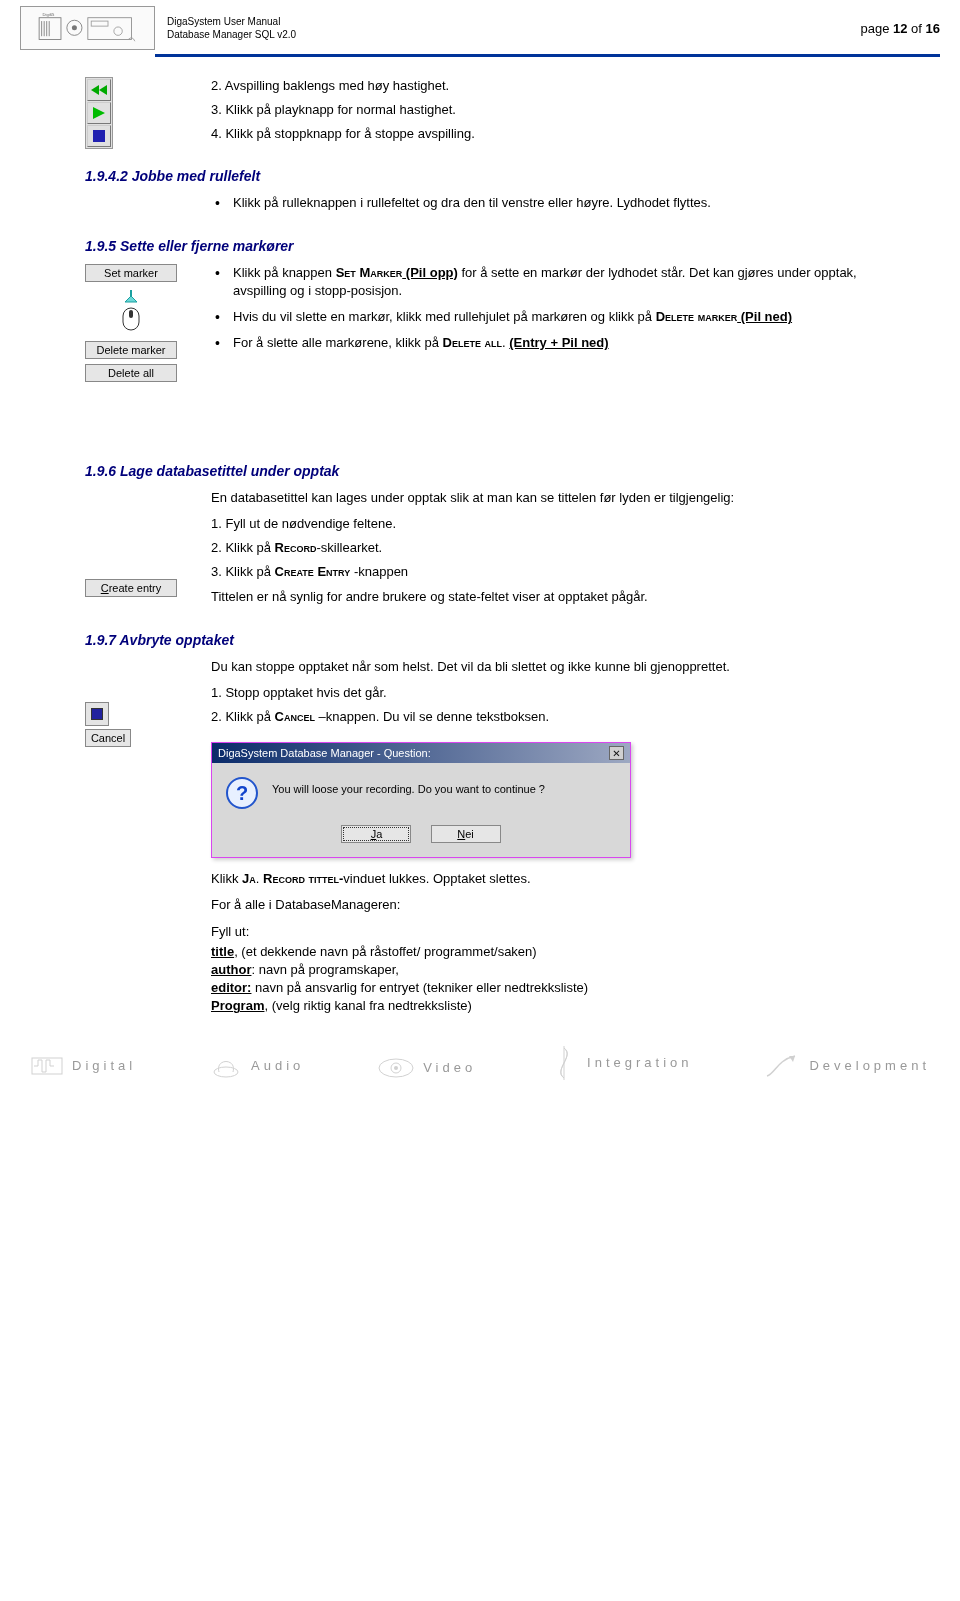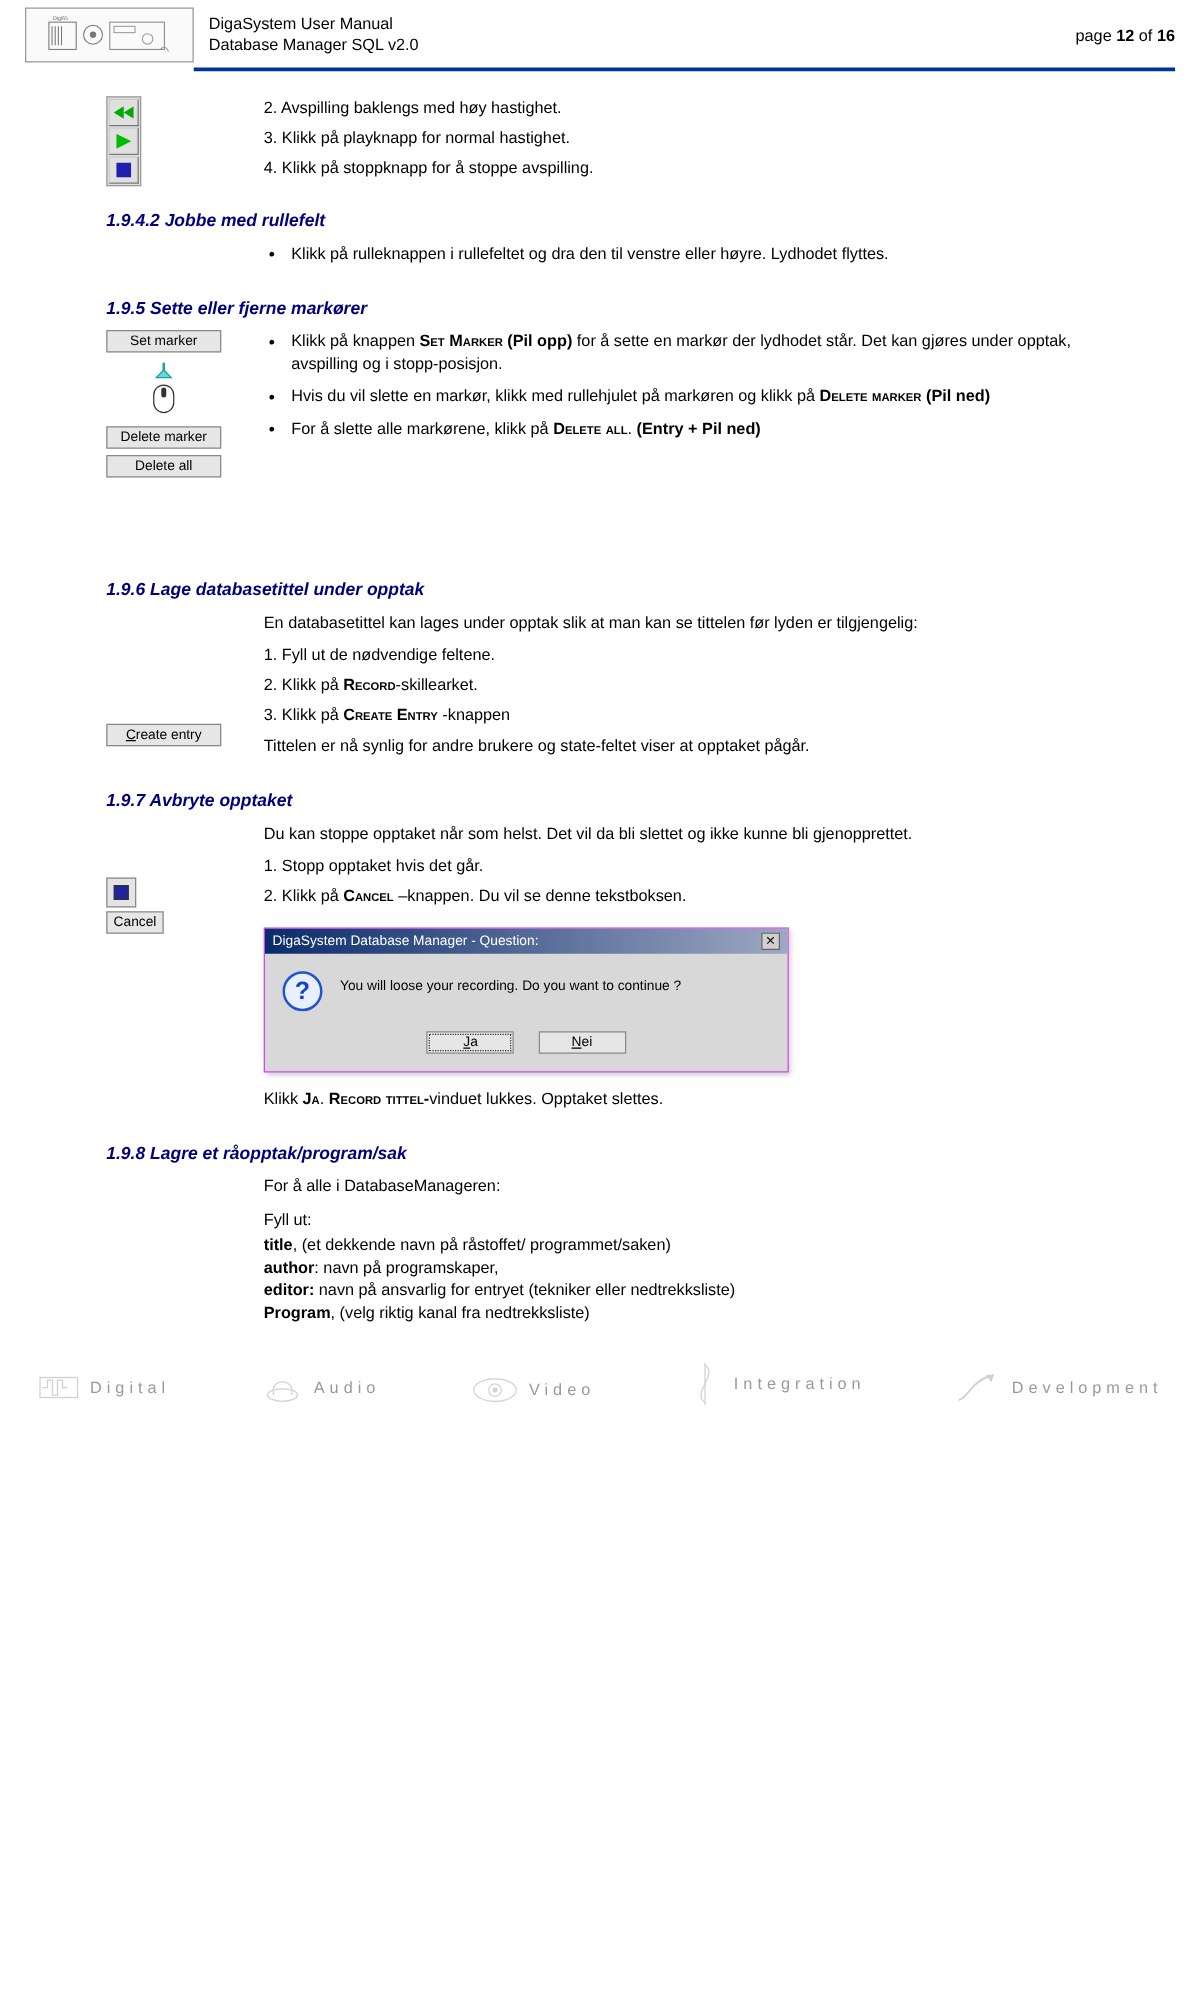"DigaSystem User Manual" .header-titles { font-size: 13px -> 10px }
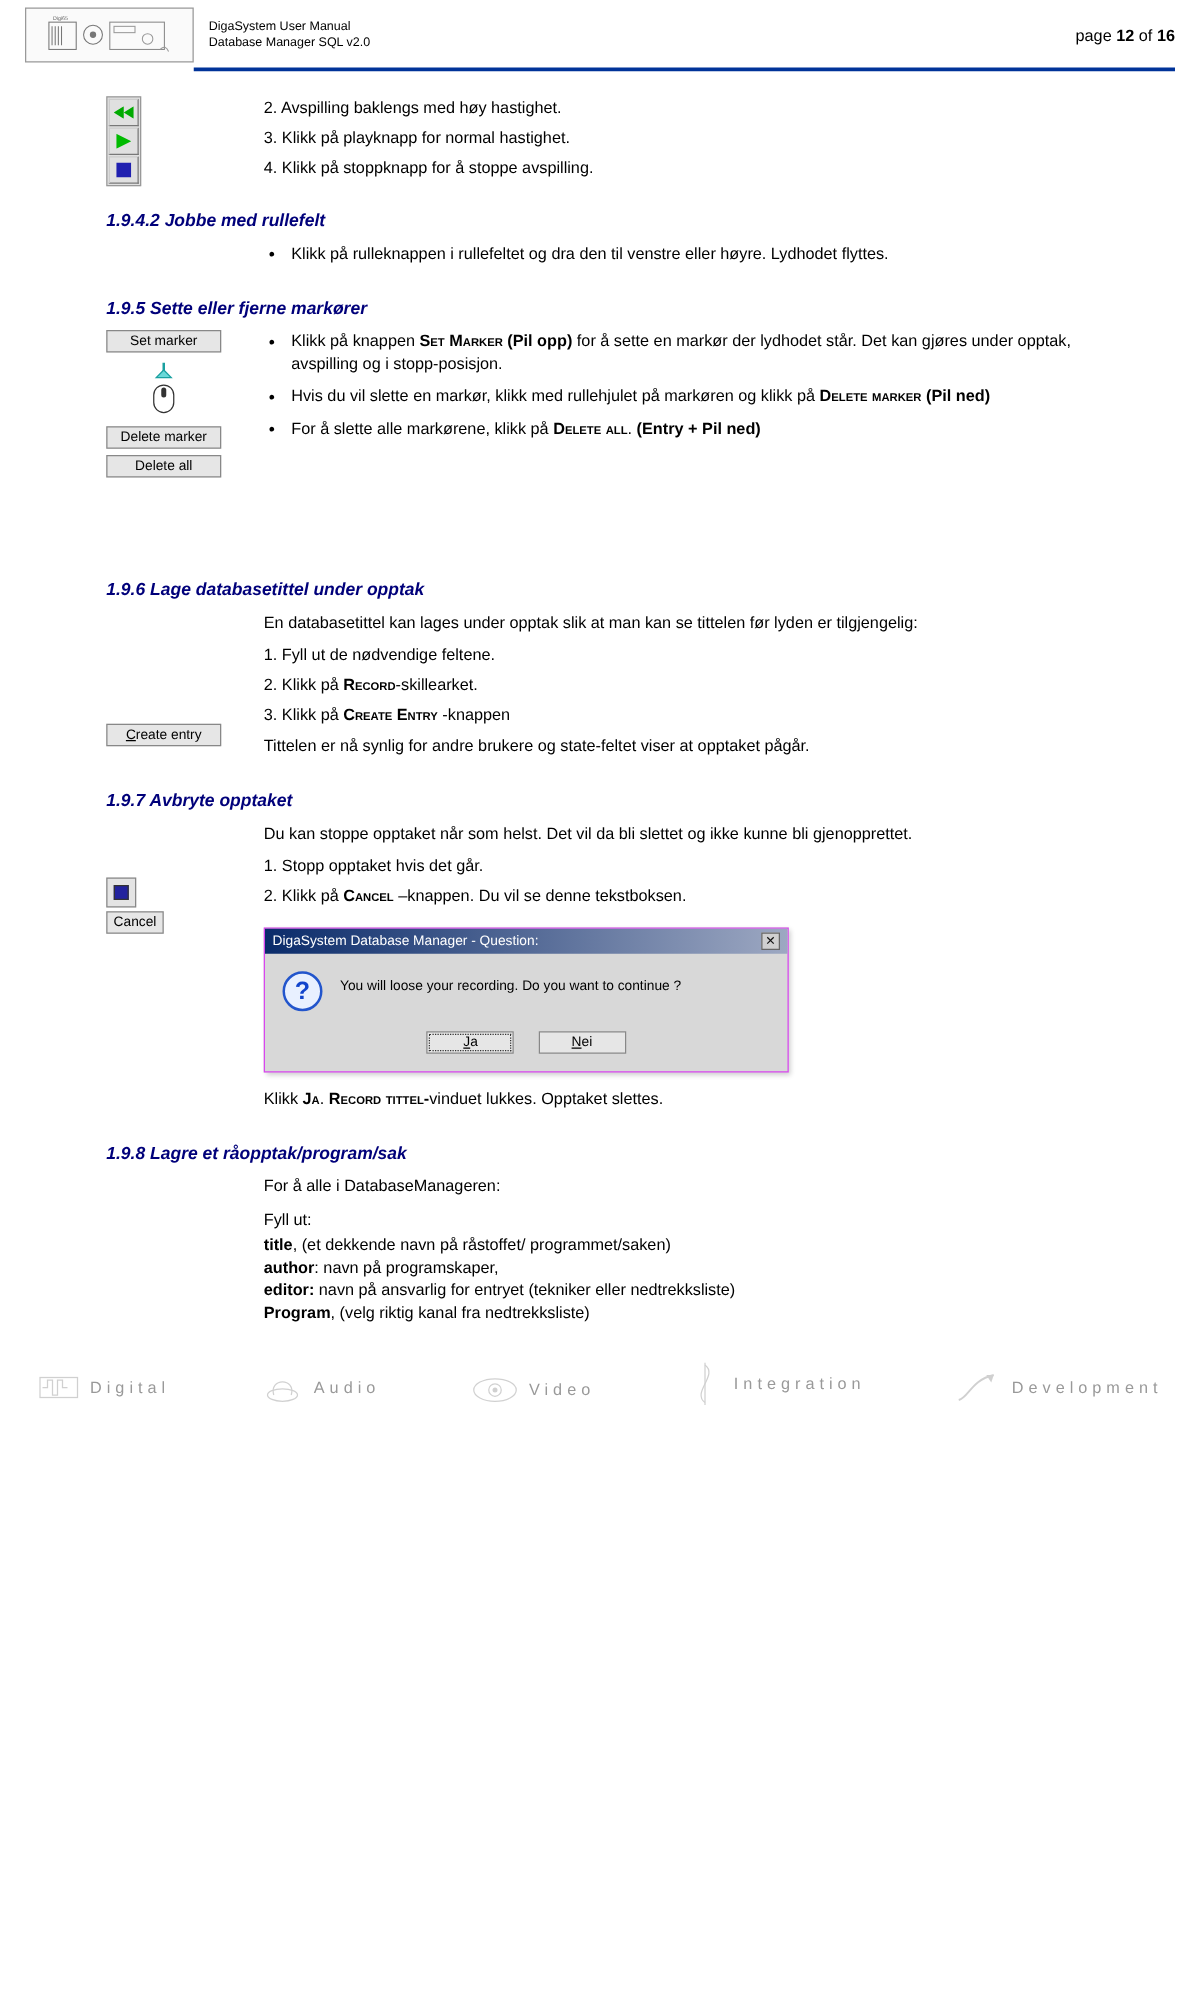"(Pil opp)" .bold { text-decoration: none -> underline }
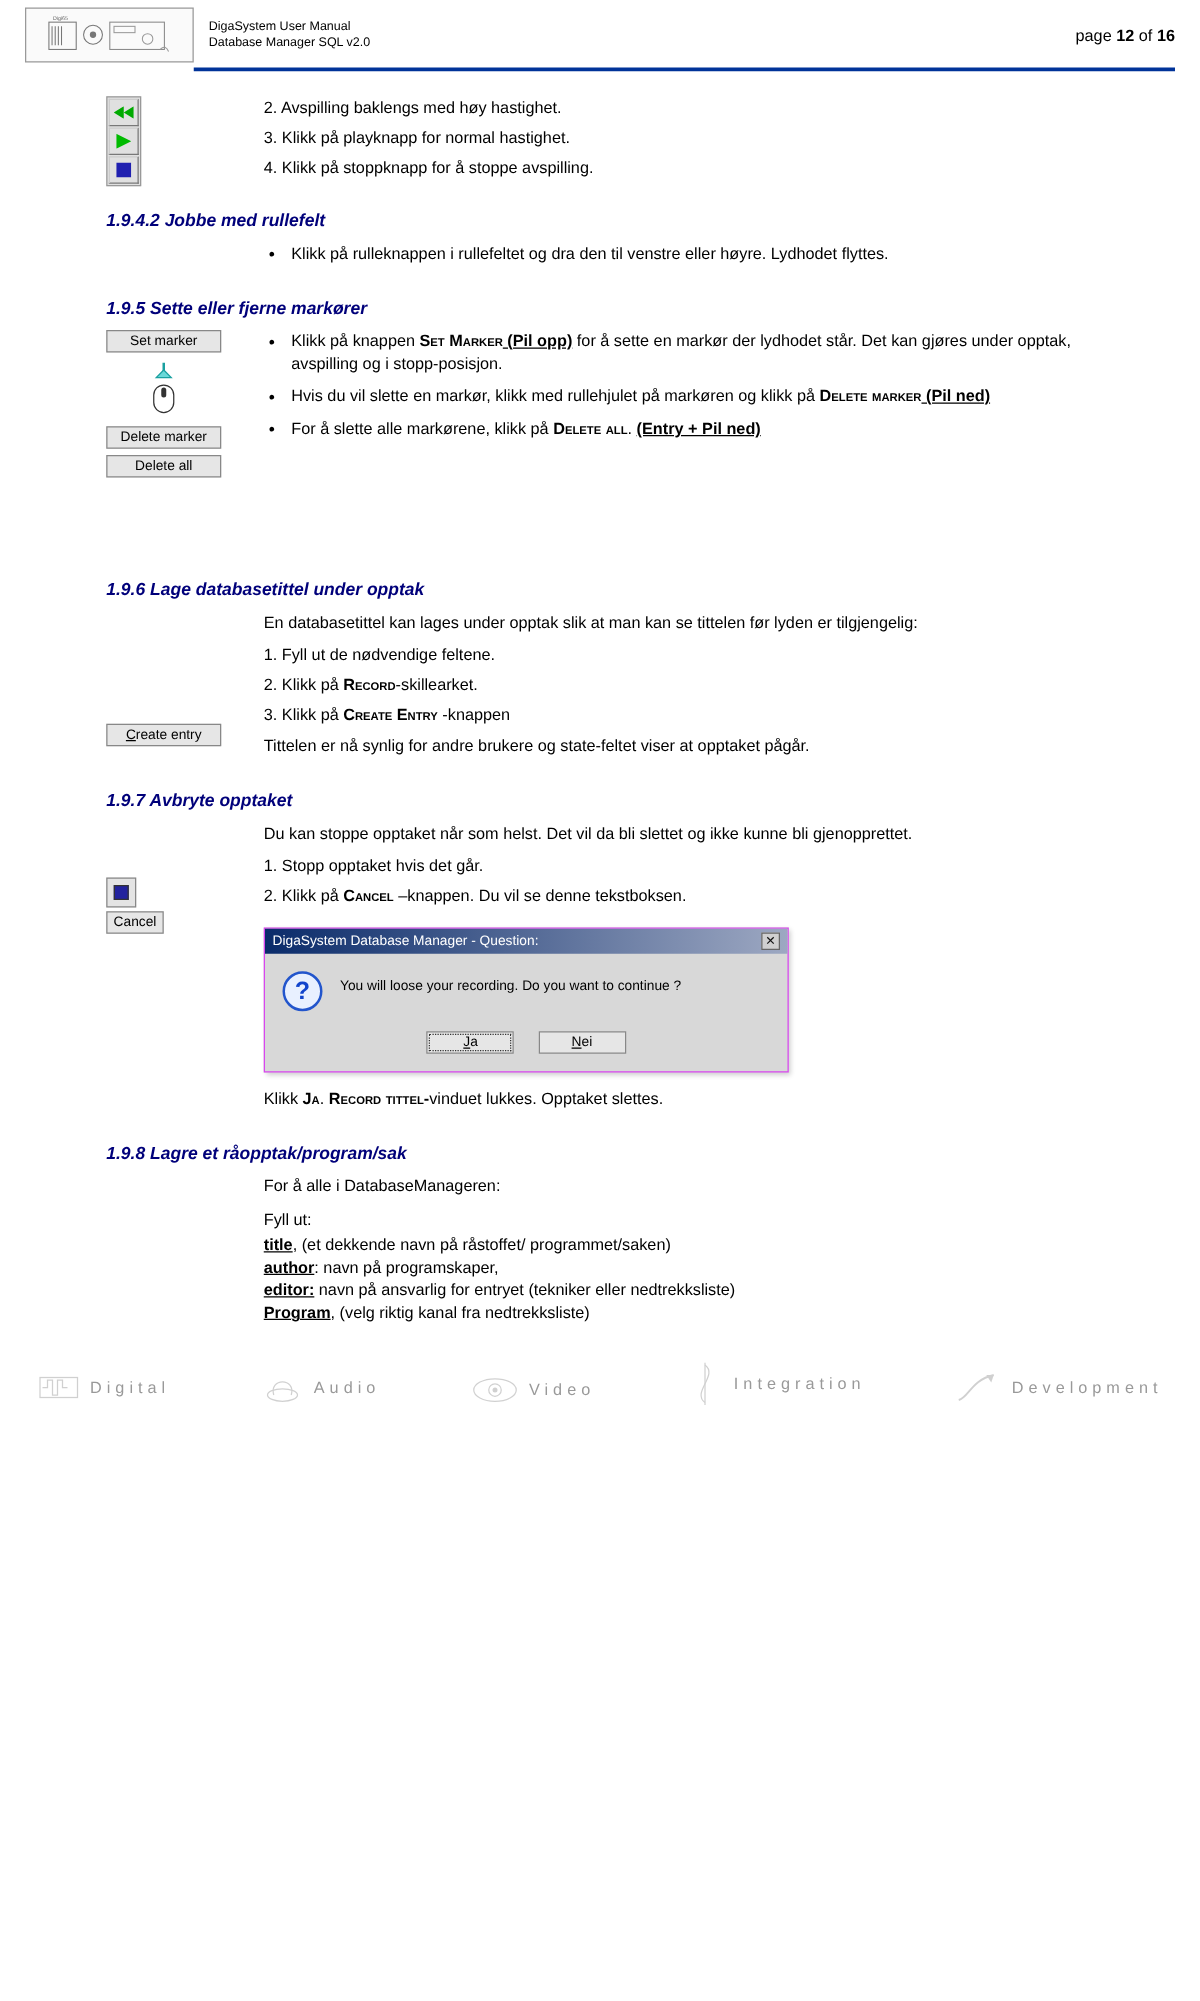"1.9.8 Lagre et råopptak/program/sak" div.section-heading { html: <div>1.9.8 Lagre et råopptak/program/sak</div> -> none }
